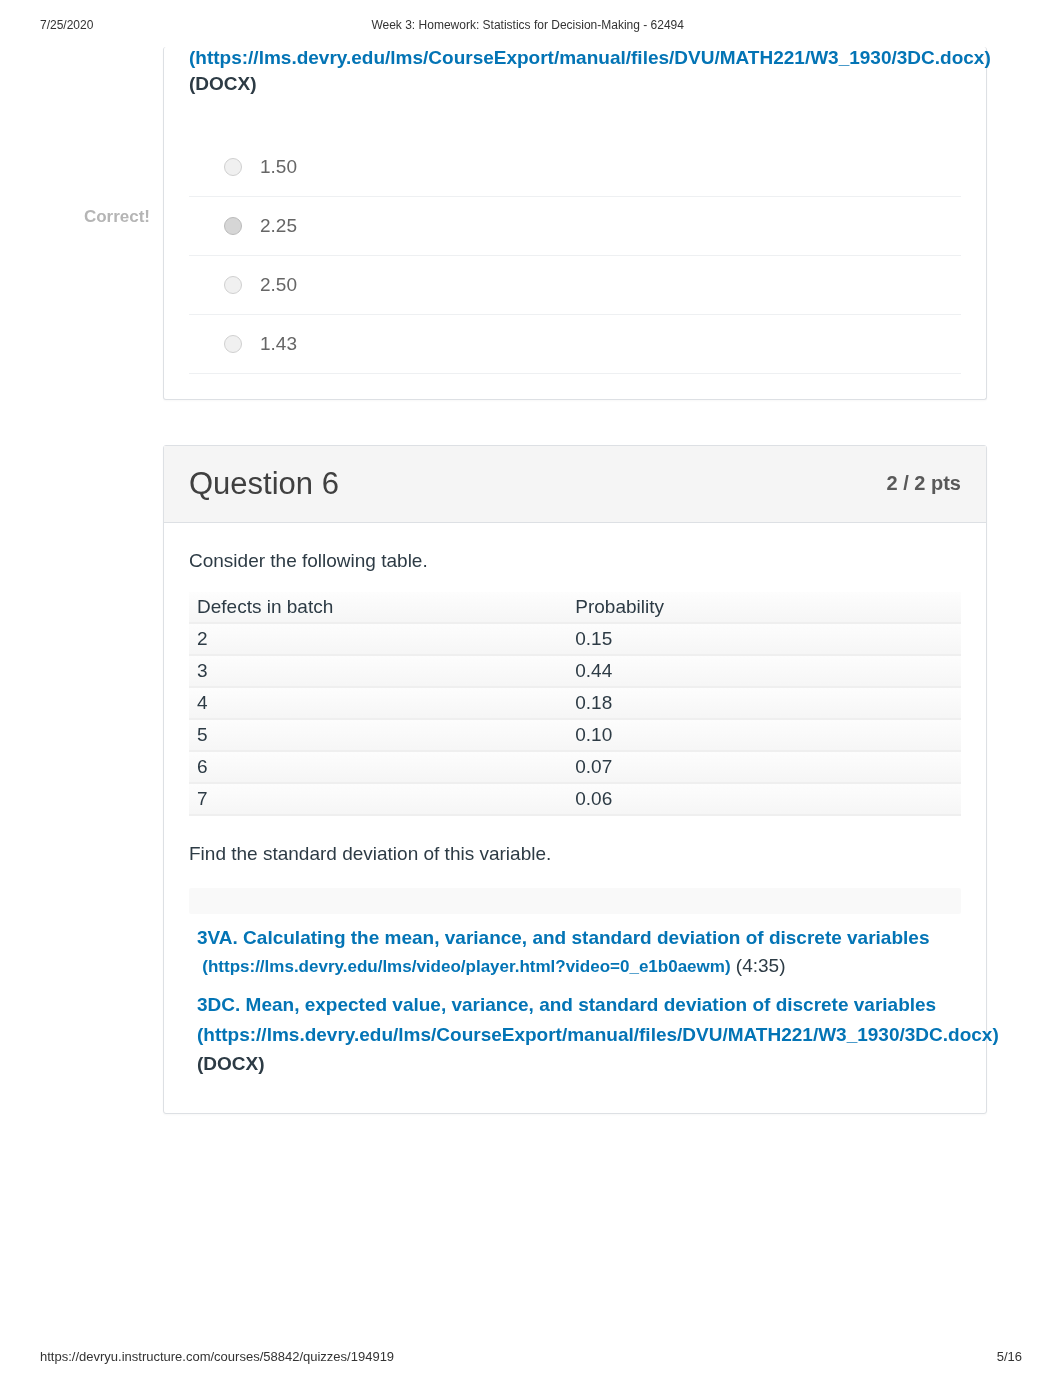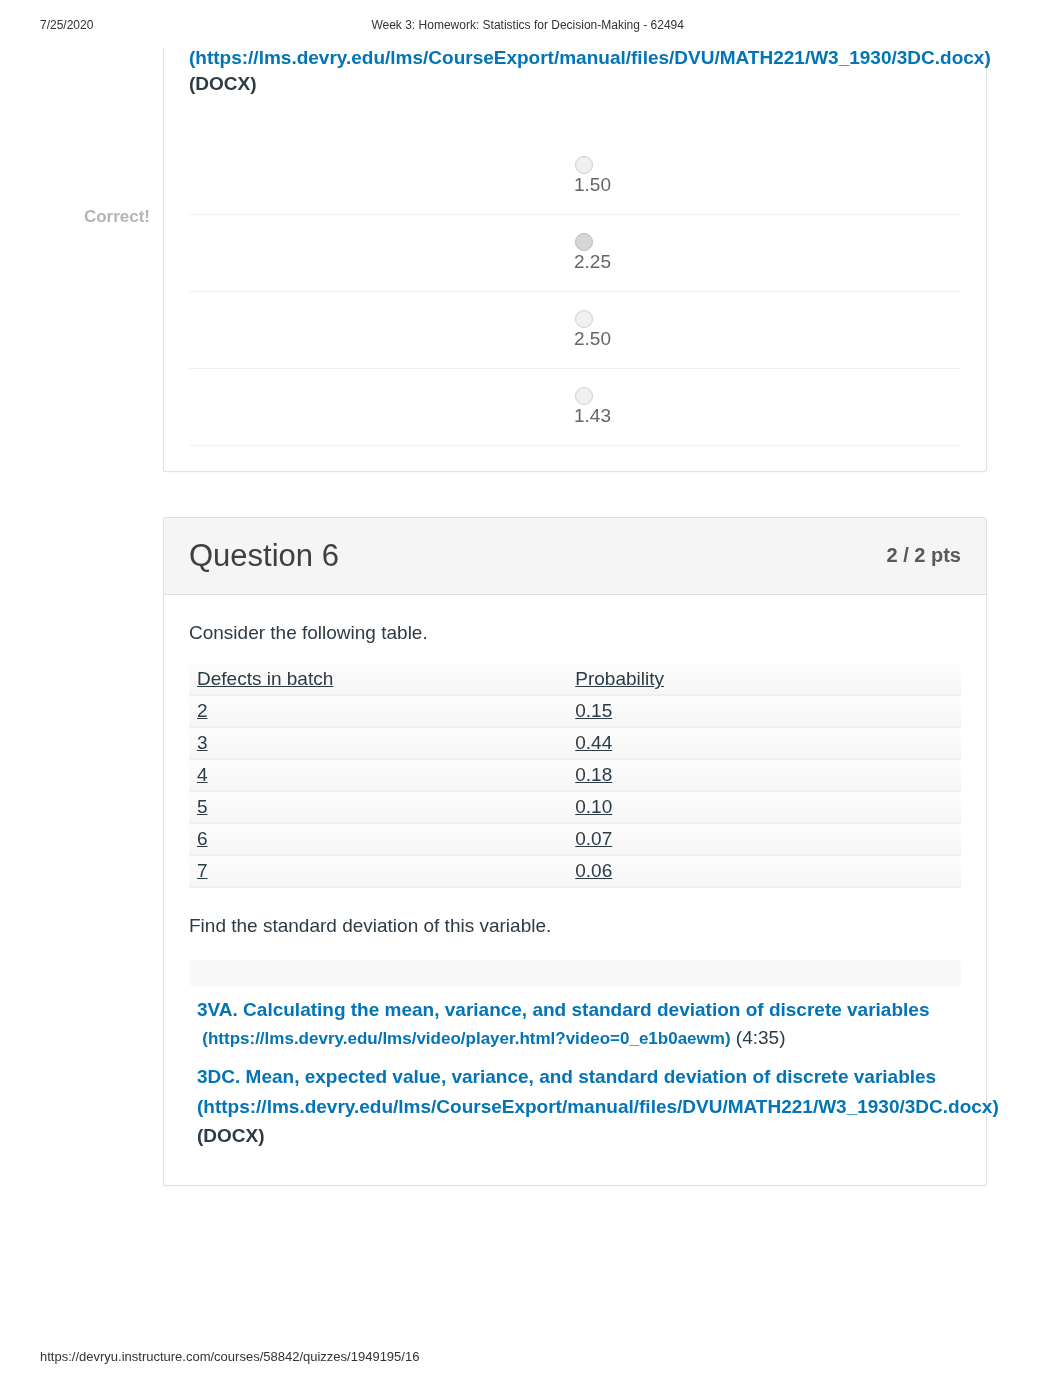"1.50" .answer-row { flex-direction: column -> none }
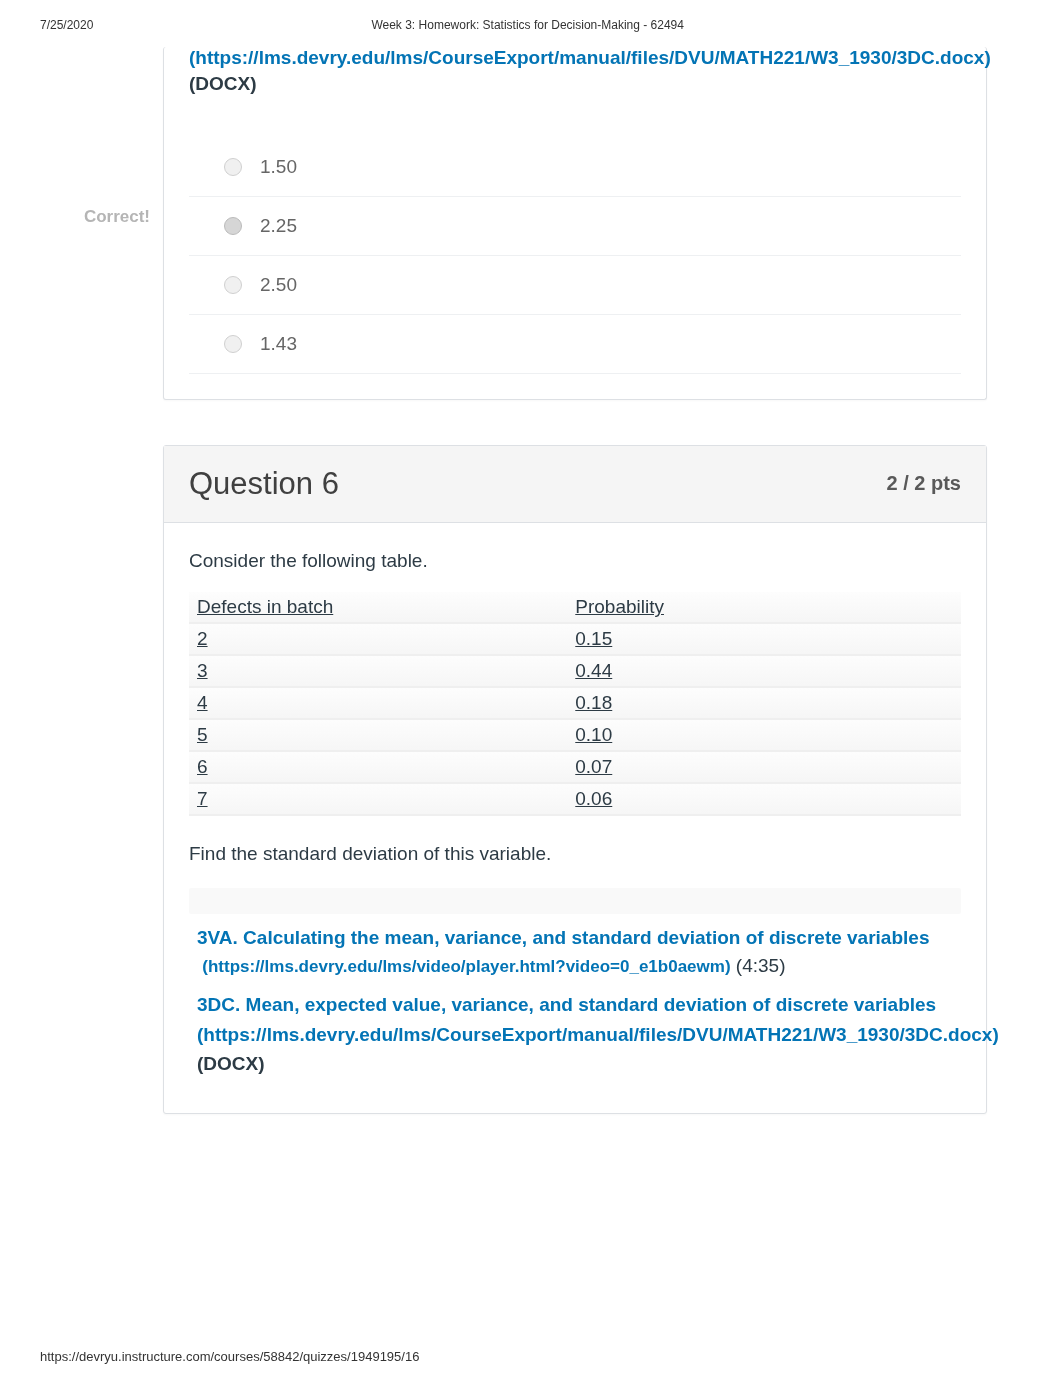"Defects in batch" .data-table td, .data-table th { text-decoration: underline -> none }
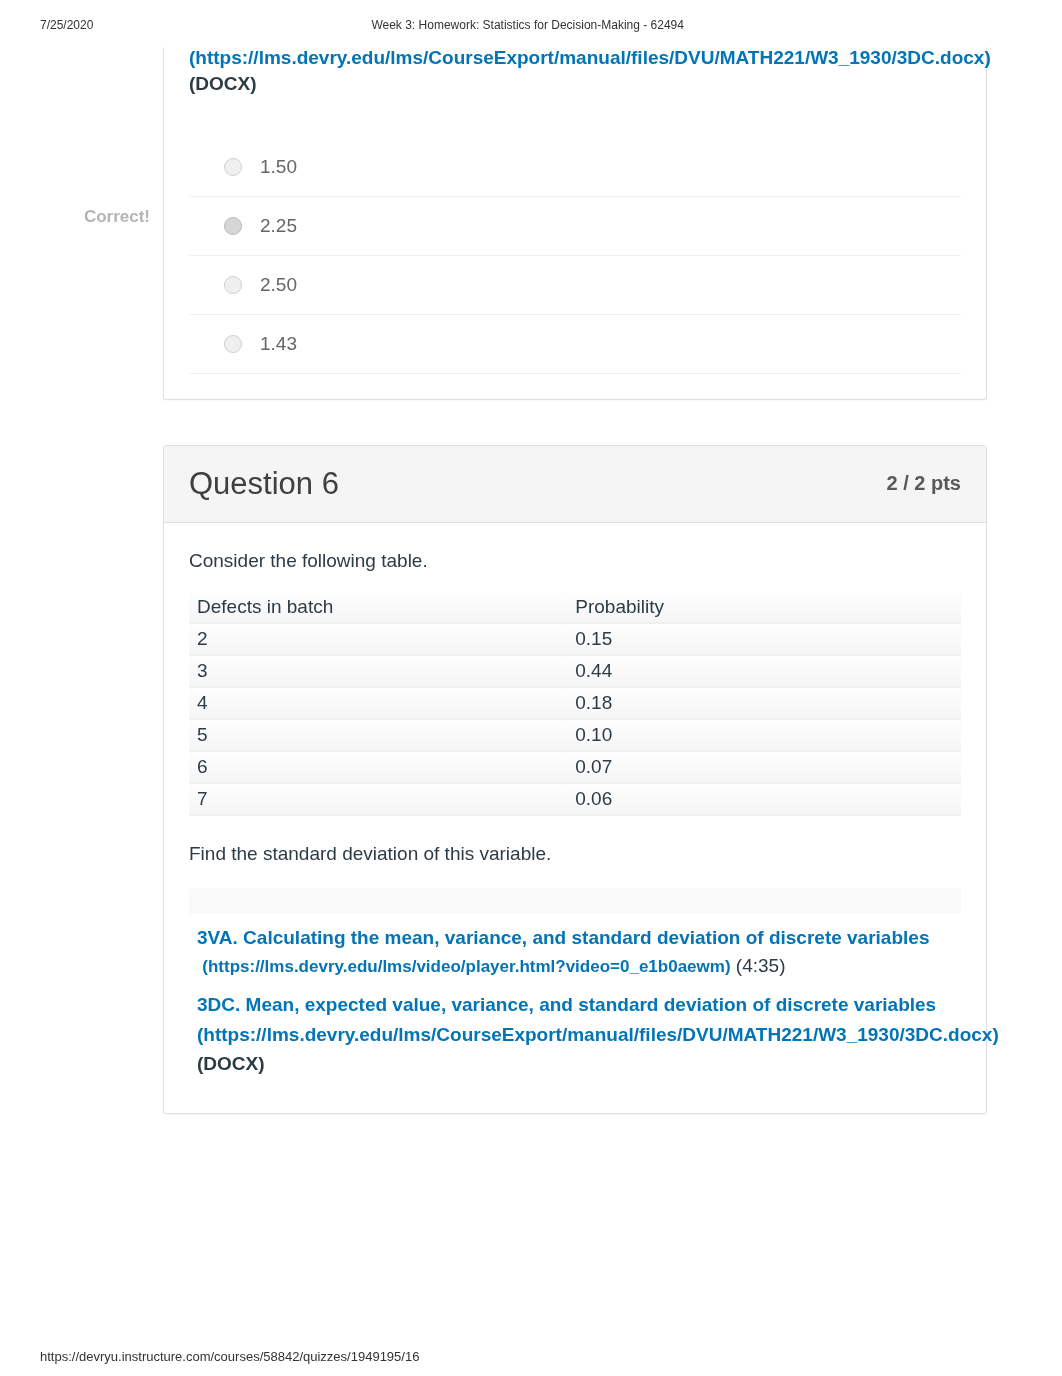"https://devryu.instructure.com/courses/5" .print-footer { justify-content: flex-start -> space-between }
